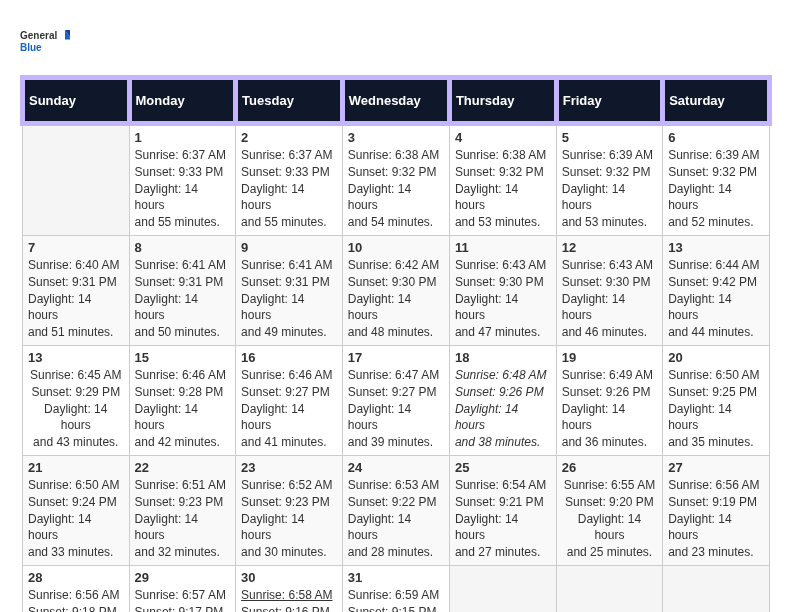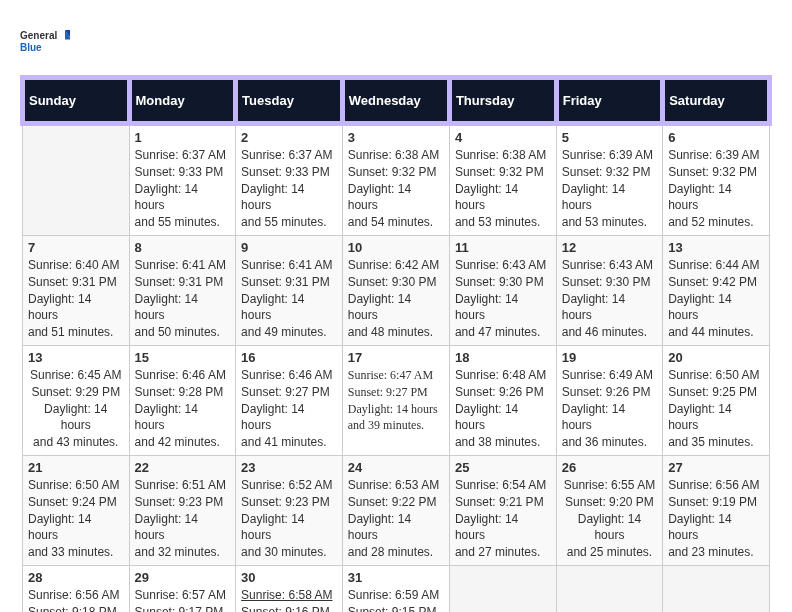"Sunrise: 6:47 AM" div.day-info { font-family: Liberation Serif, serif -> none }
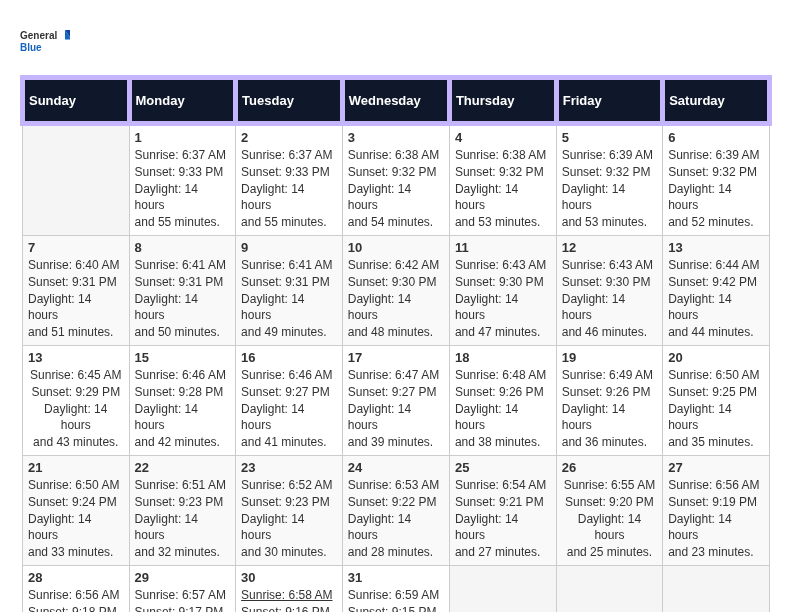"Sunrise: 6:48 AM" div.day-info { font-style: none -> italic }
